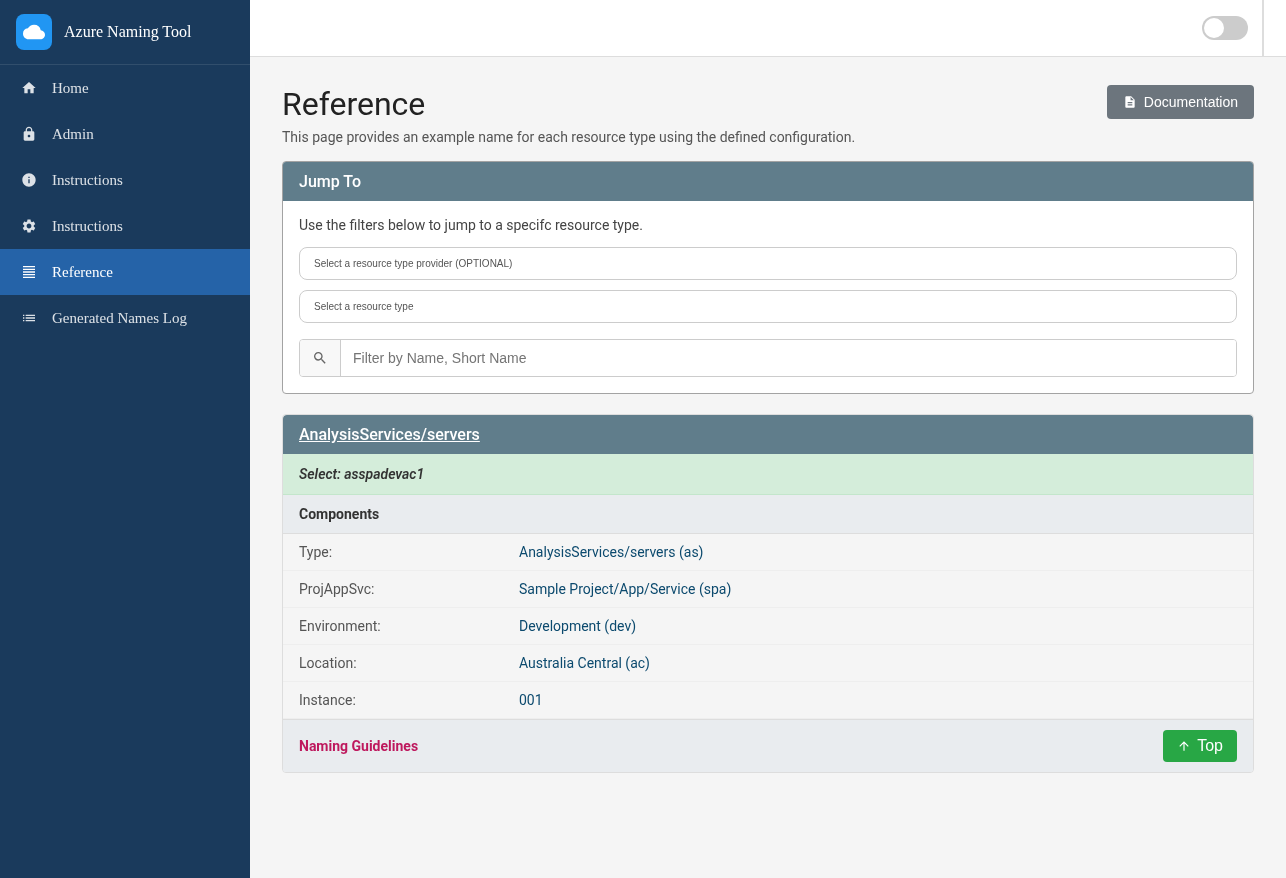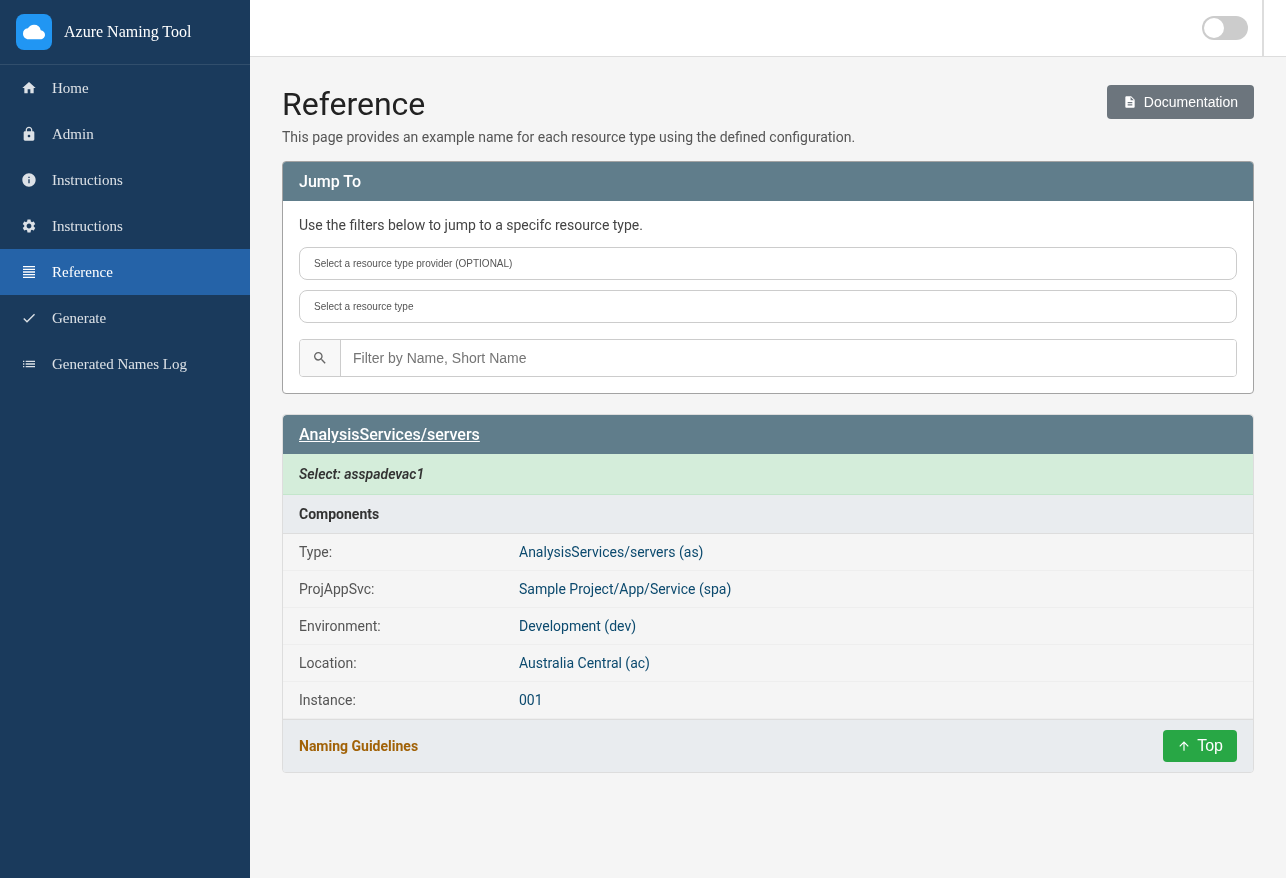"Generate" div.nav-item { html: <div> <span> <svg> <path></path> </svg> </span> <span>Generate</span> </div> -> none }
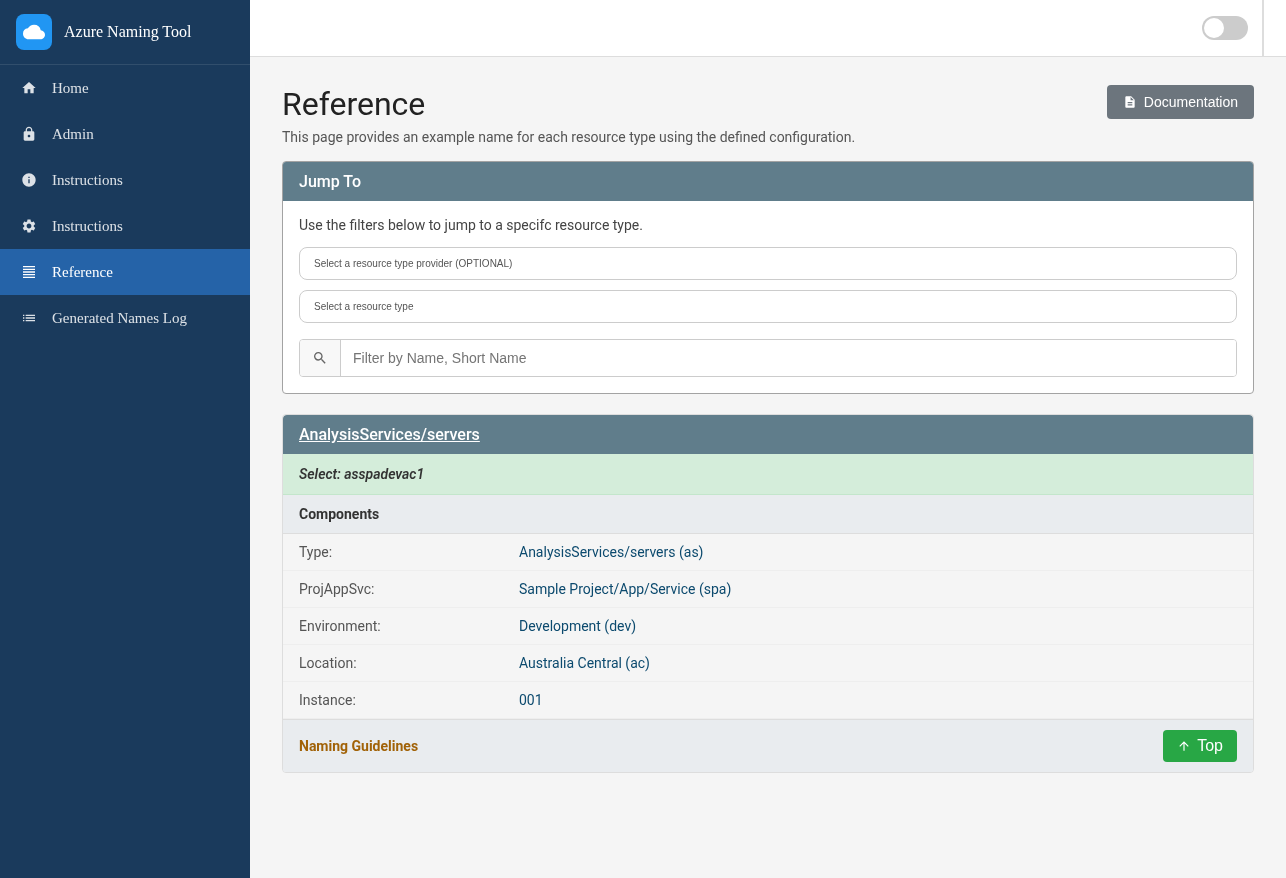"Naming Guidelines" .naming-guidelines-label { color: #a16207 -> #be185d }
